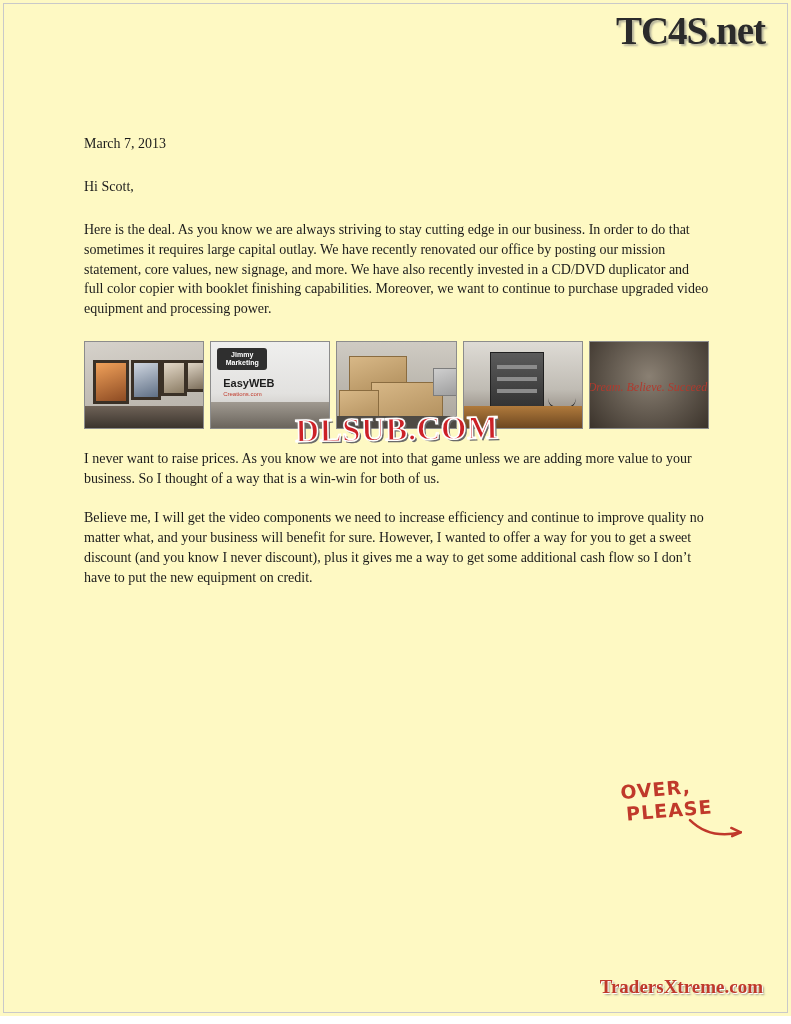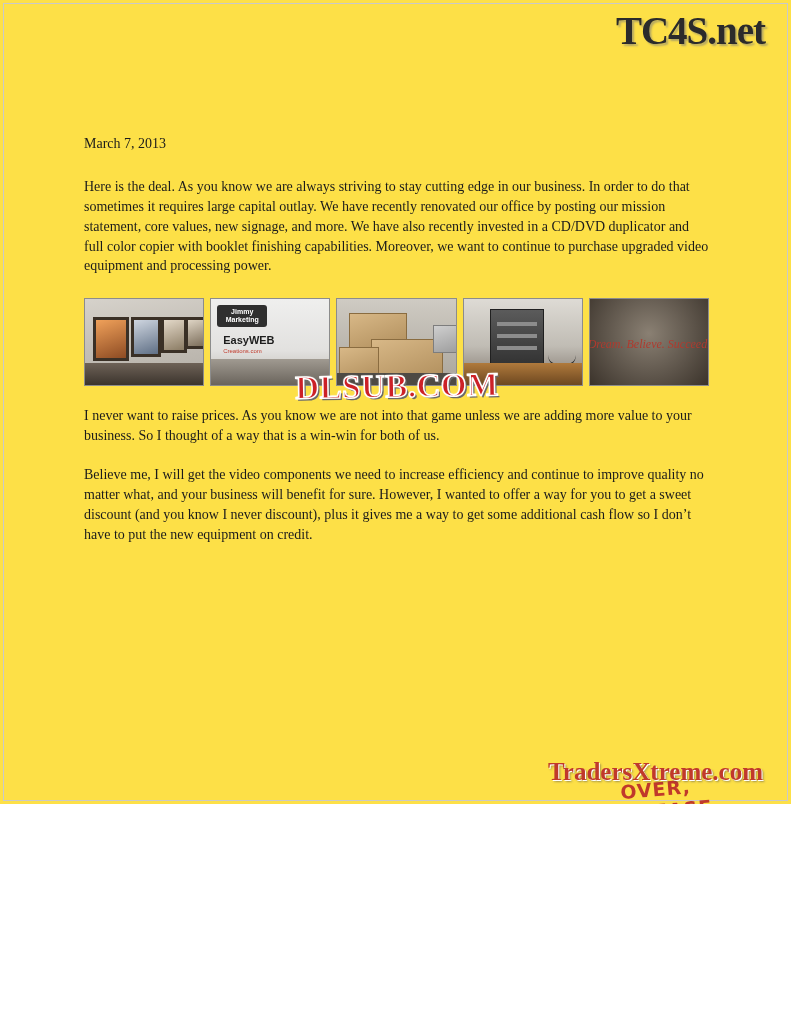"TC4S.net" .page { background: #fde047 -> #fef9c3; height: 804px -> 1016px }
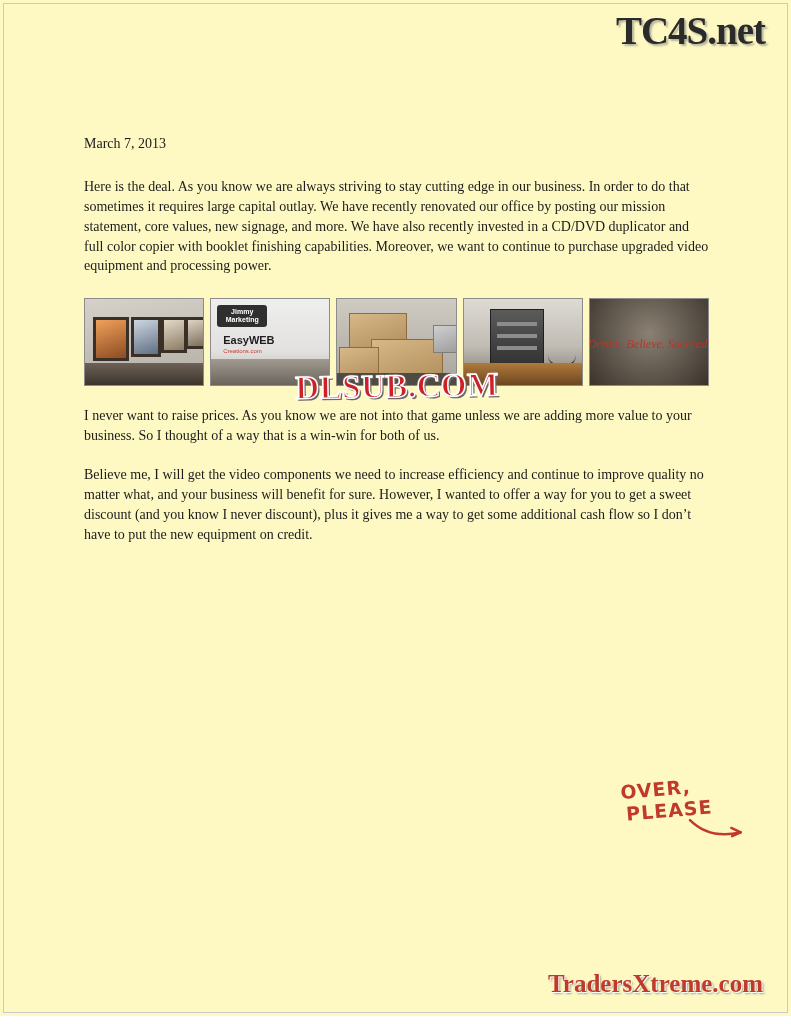"Hi Scott," p.salutation { html: none -> <p>Hi Scott,</p> }
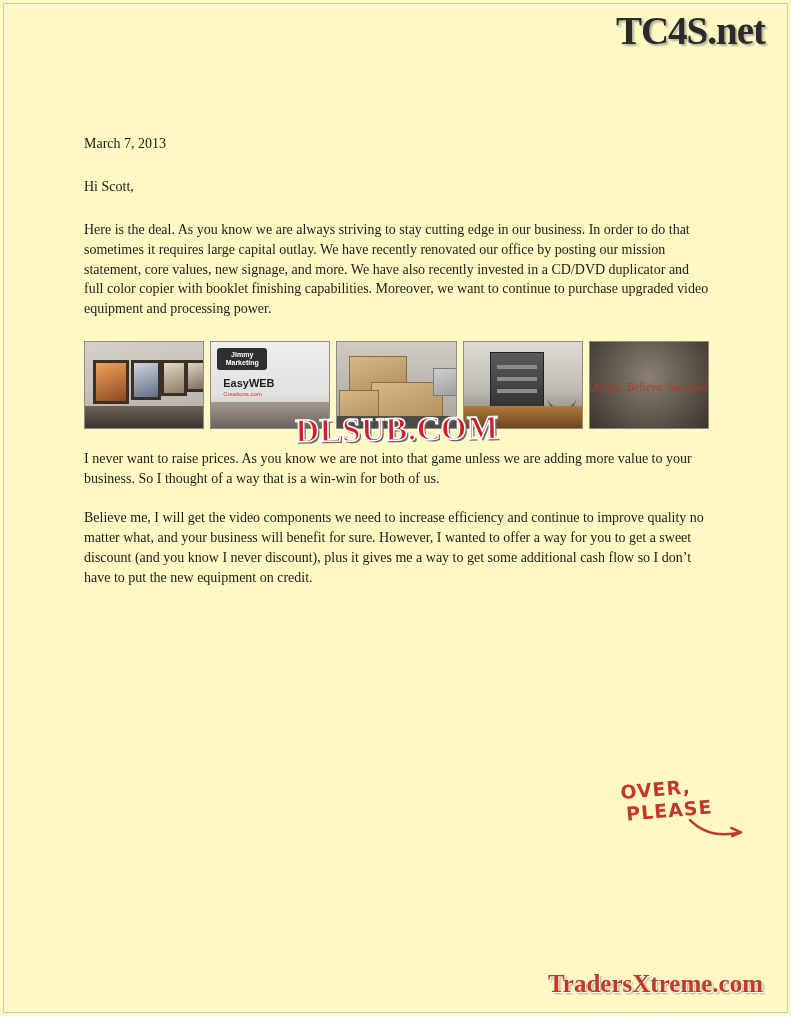"TradersXtreme.com" .footer-brand { font-size: 25px -> 19px }
